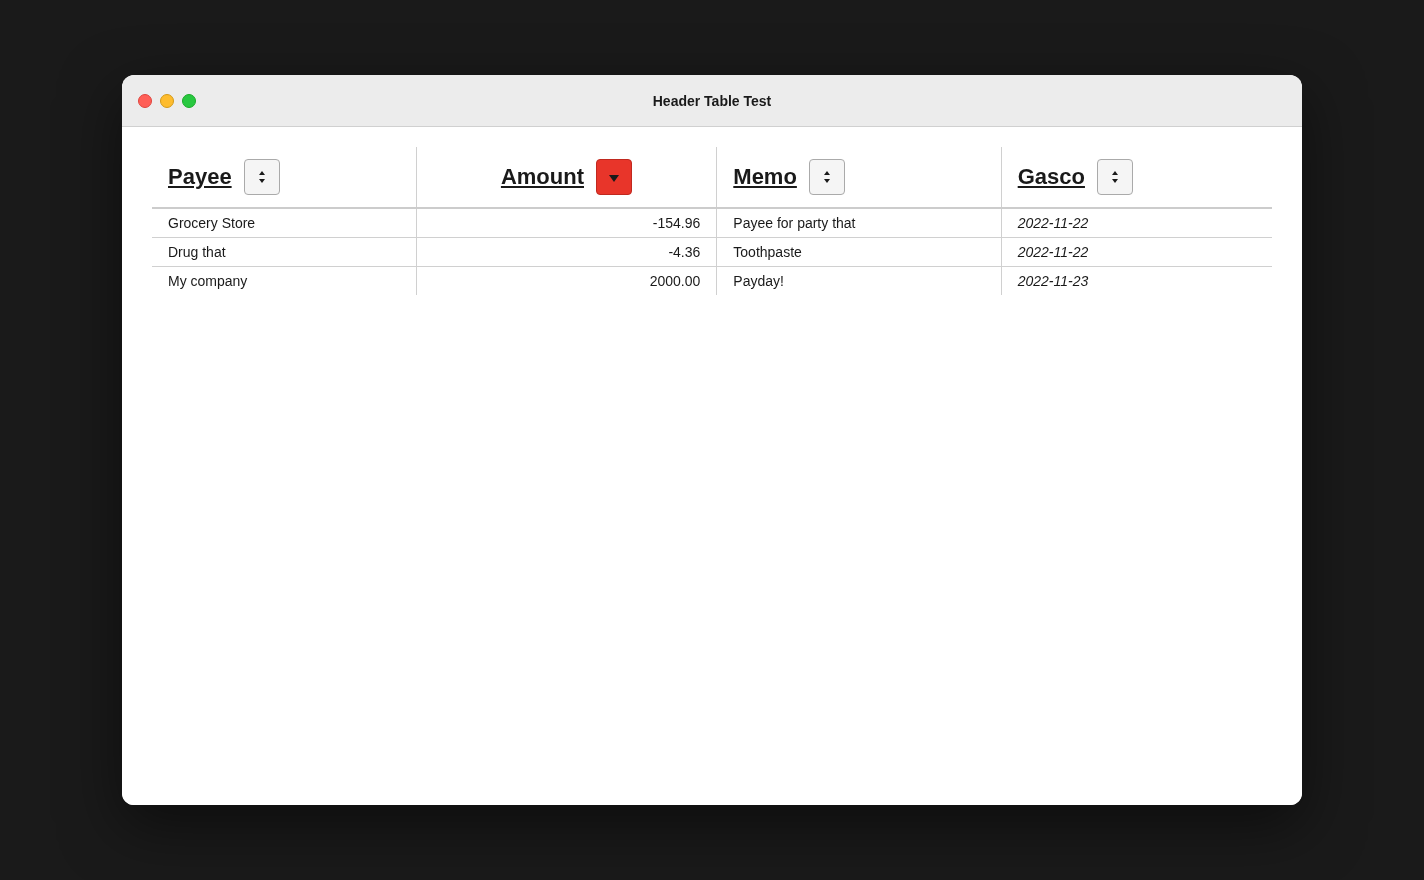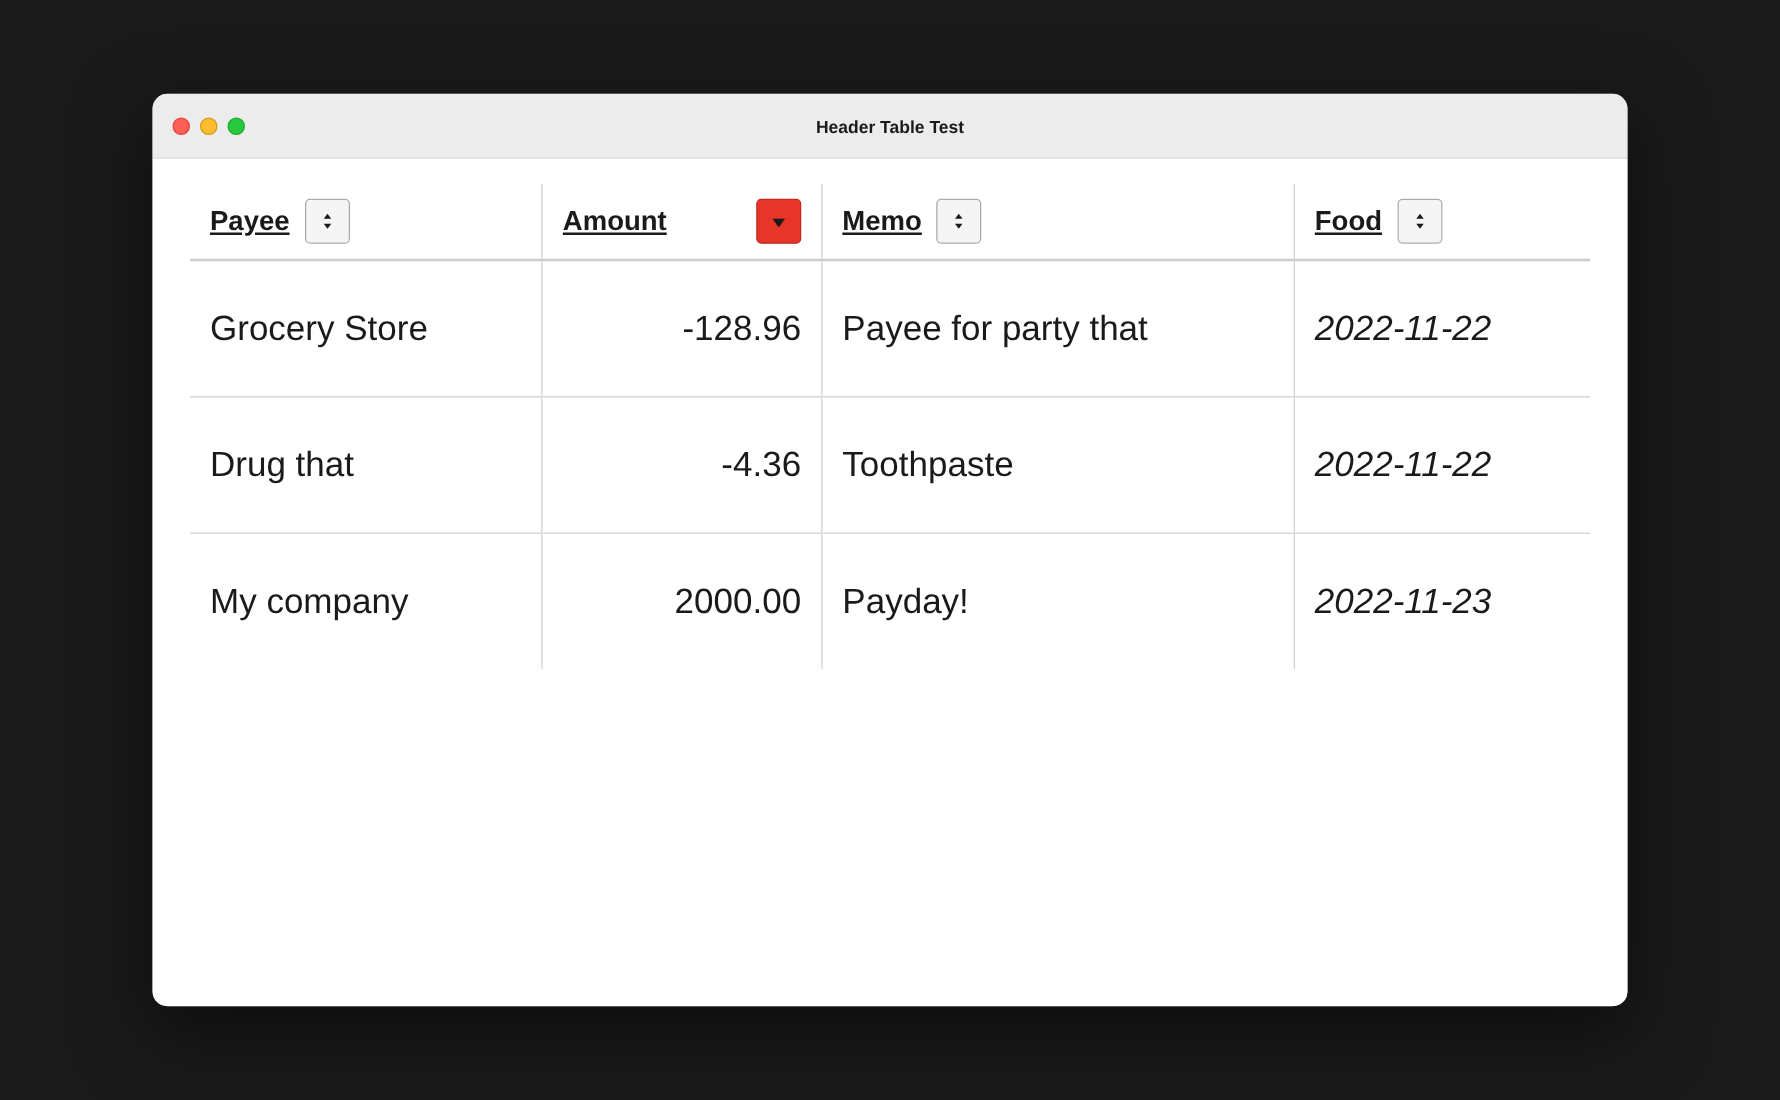"Amount" .header-cell-inner.right-align { justify-content: space-between -> center }
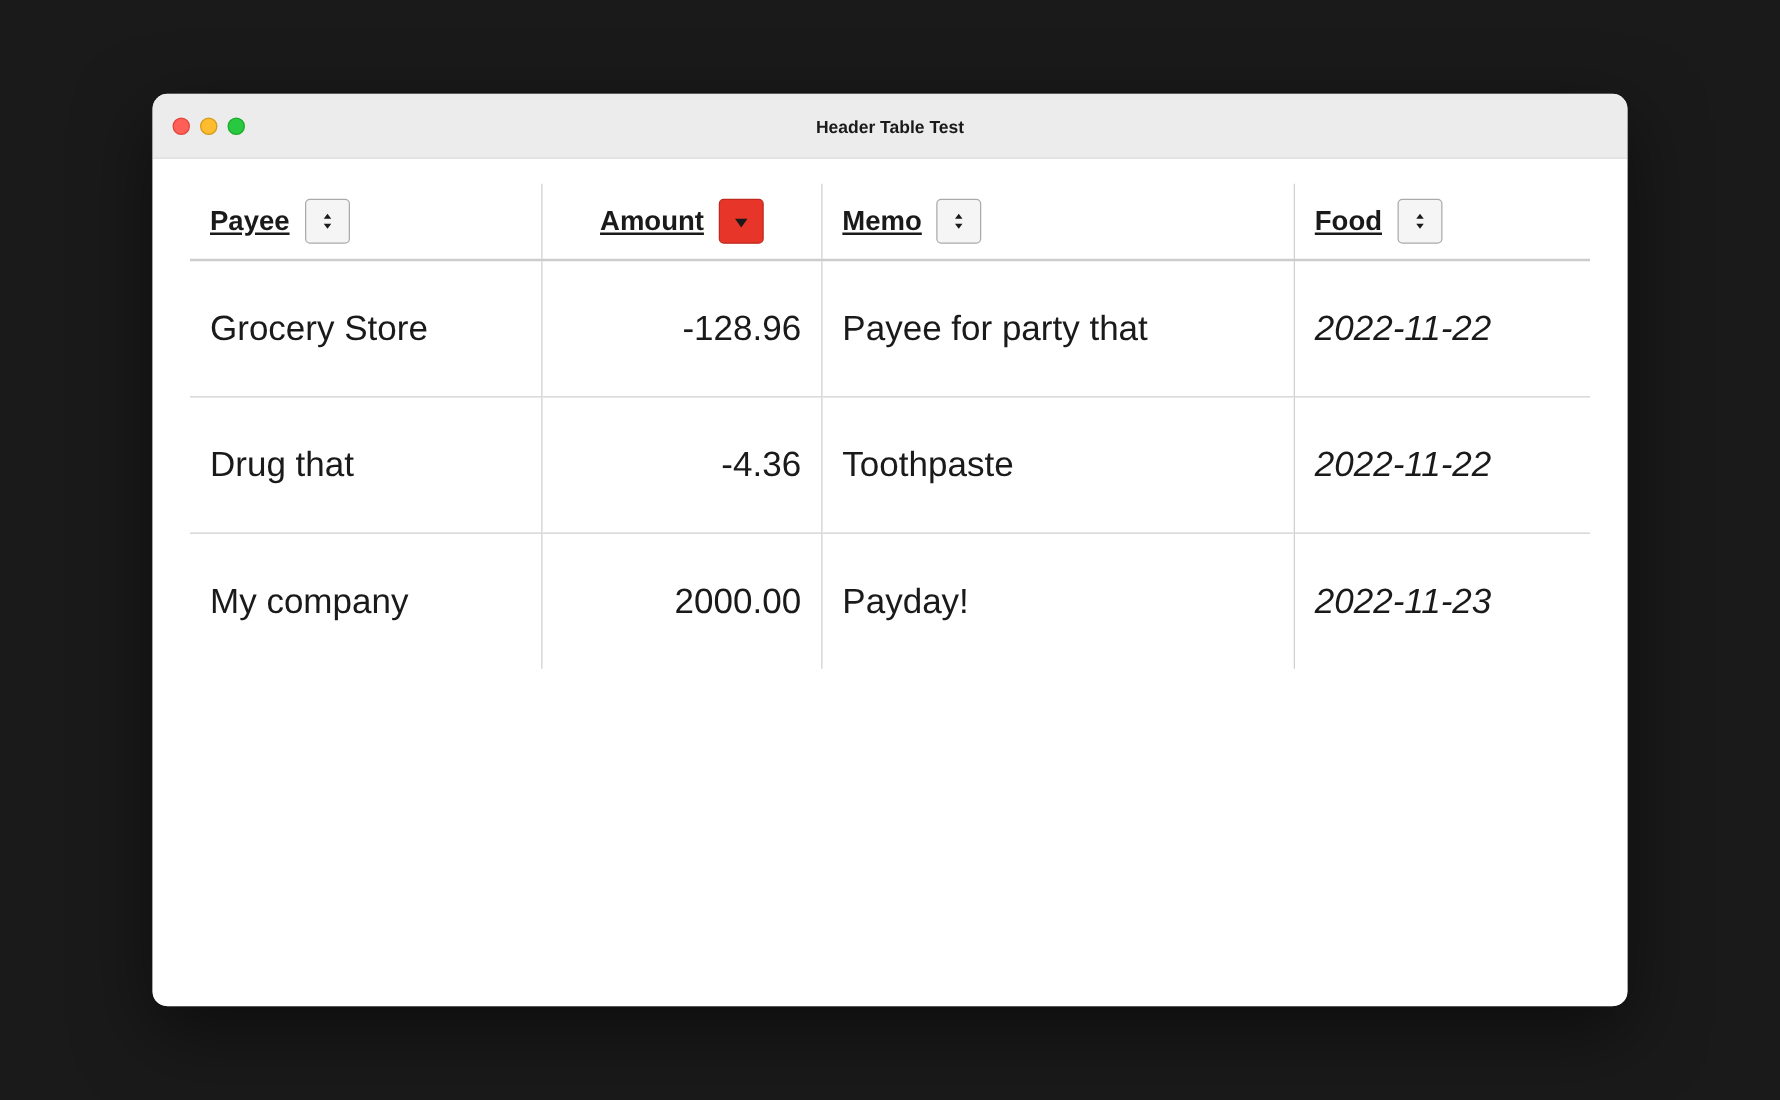"Food" span { text: Food -> Gasco }
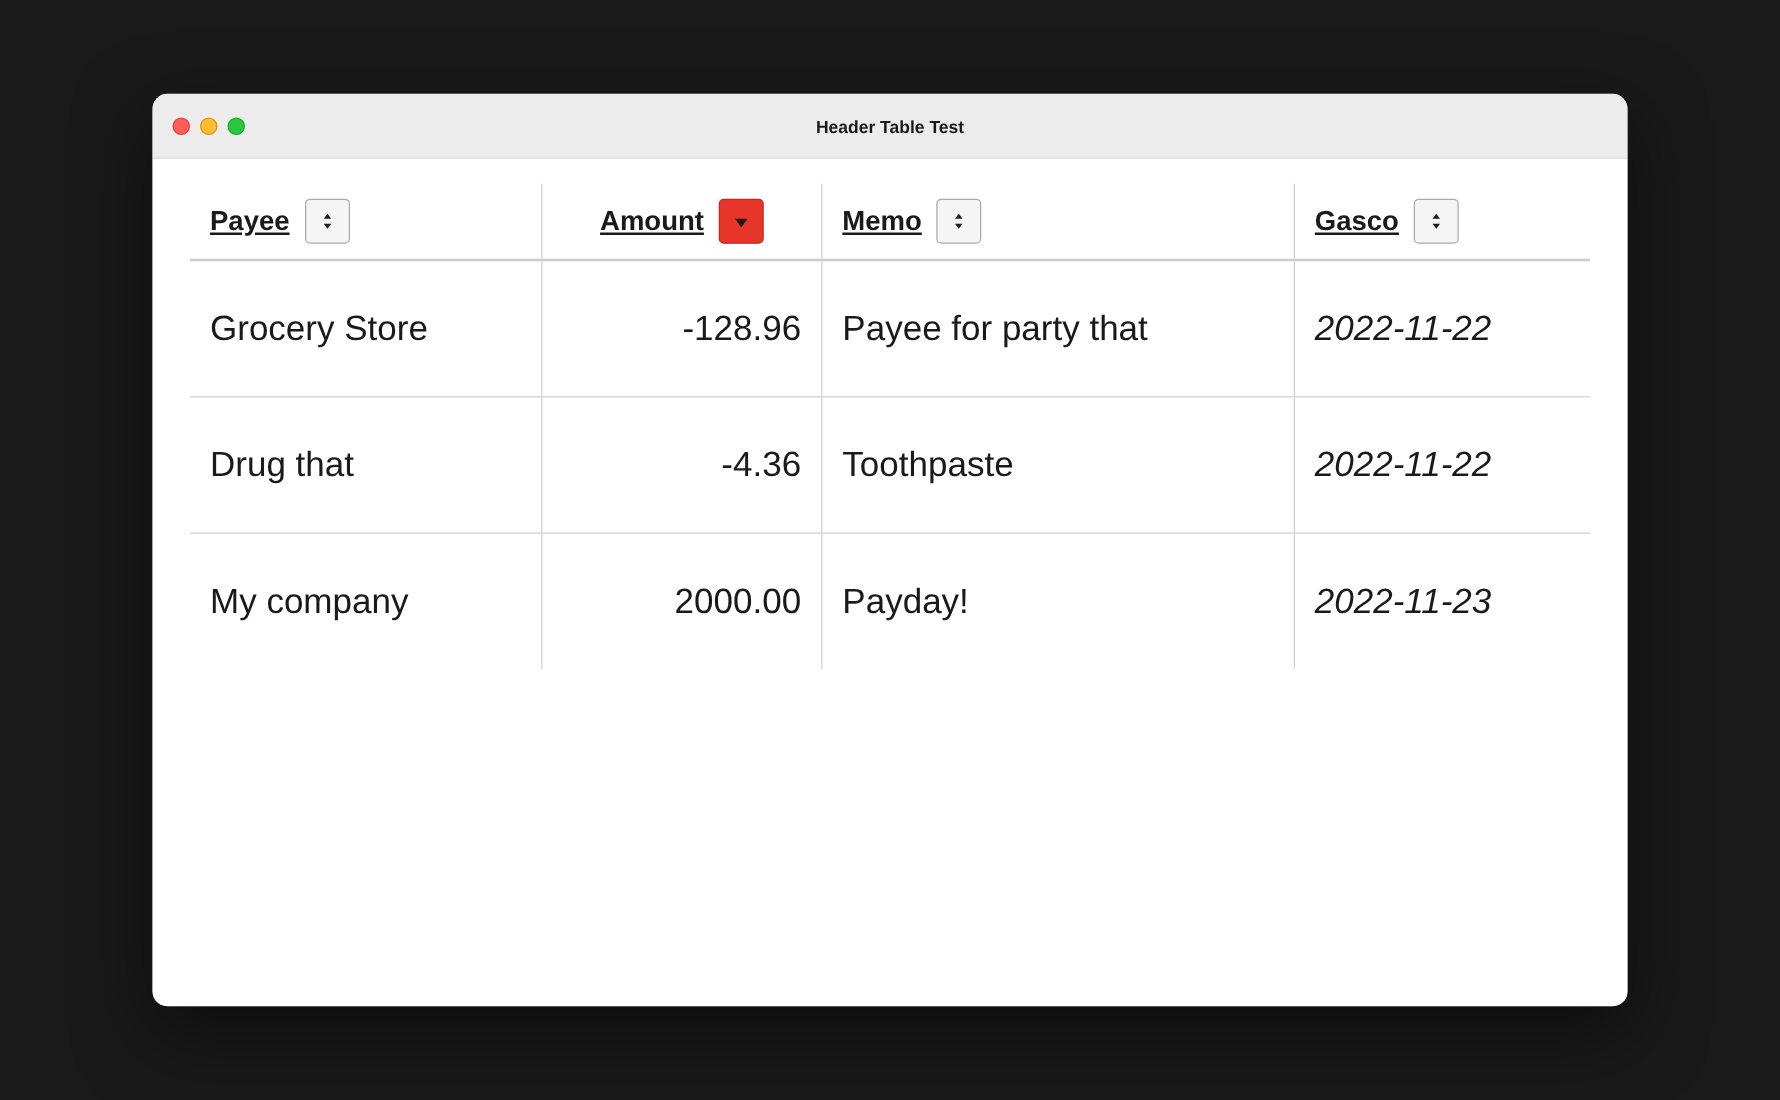"Grocery Store" tbody td { font-size: 28px -> 14px; padding: 38px 16px -> 6px 16px }
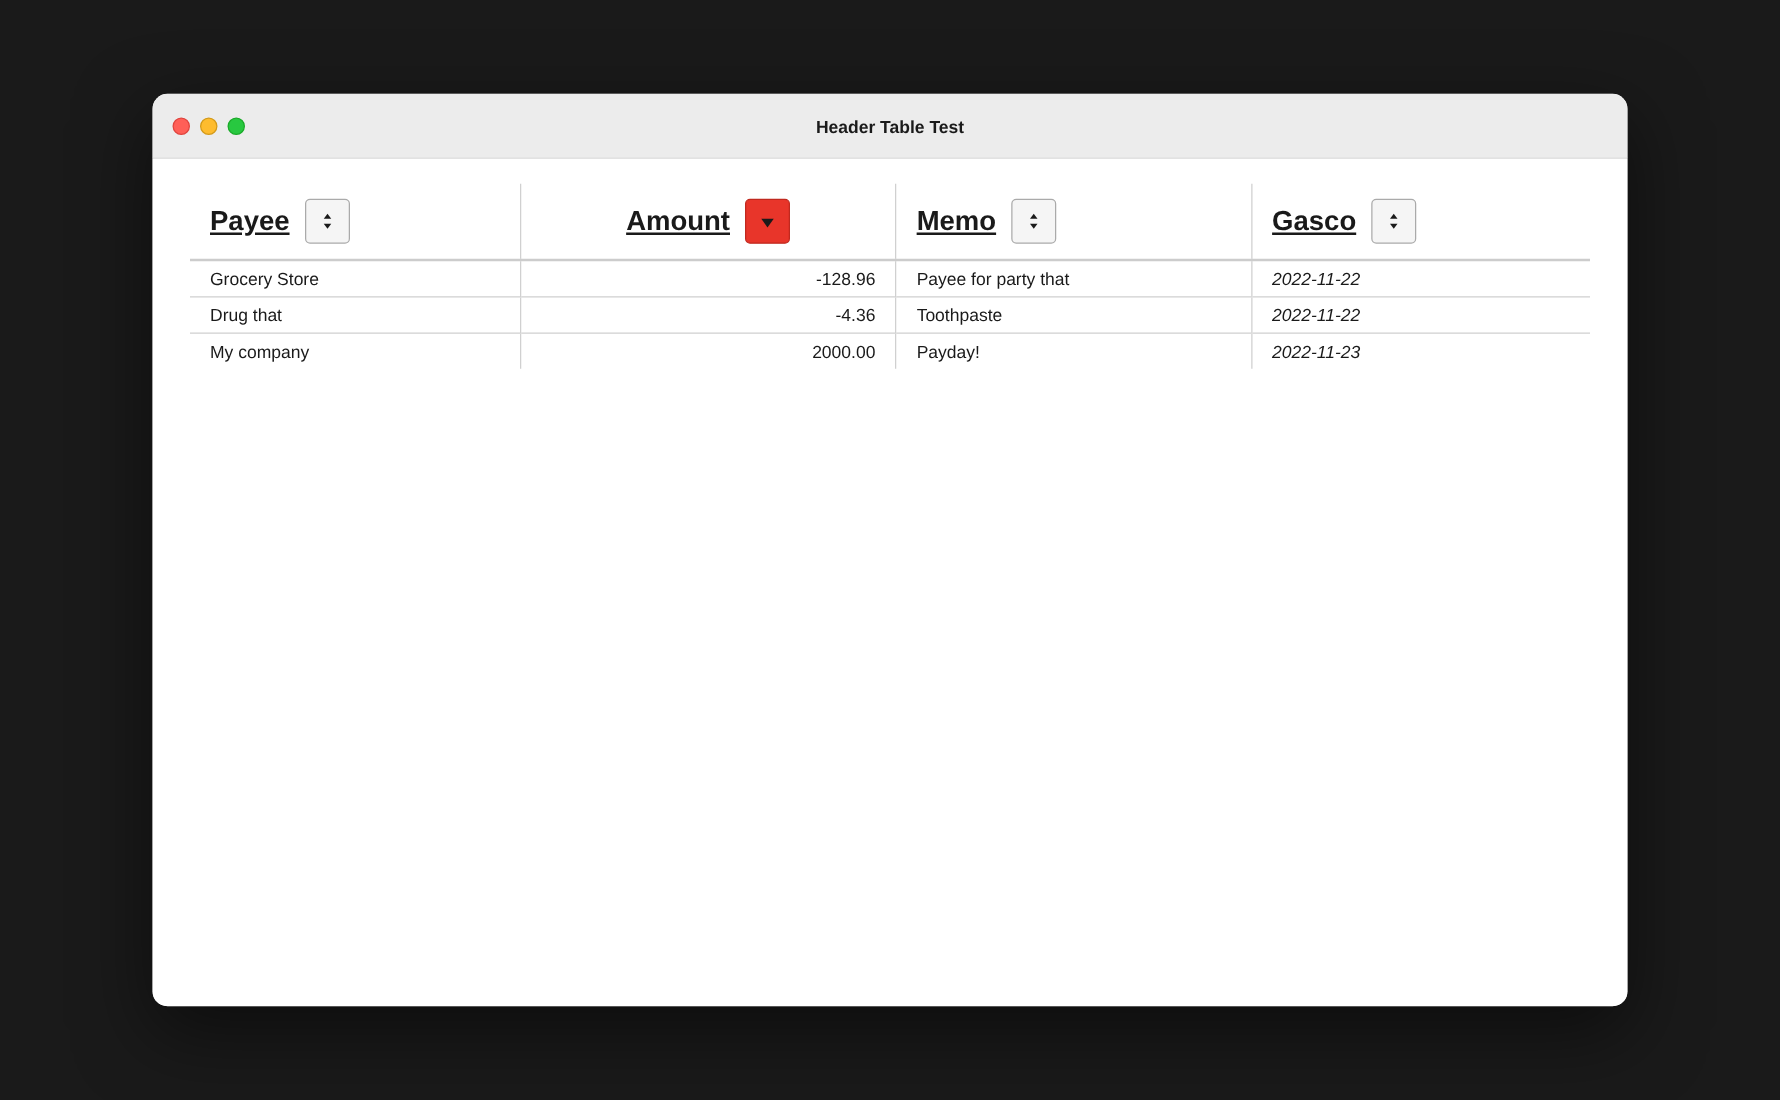"-128.96" td.amount-cell { text: -128.96 -> -154.96 }
